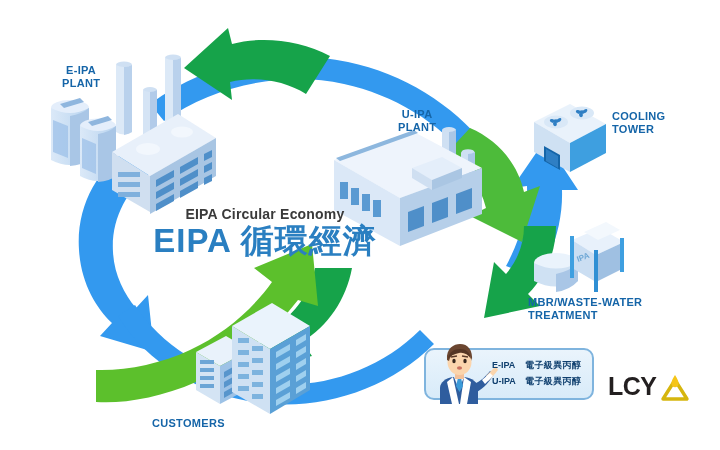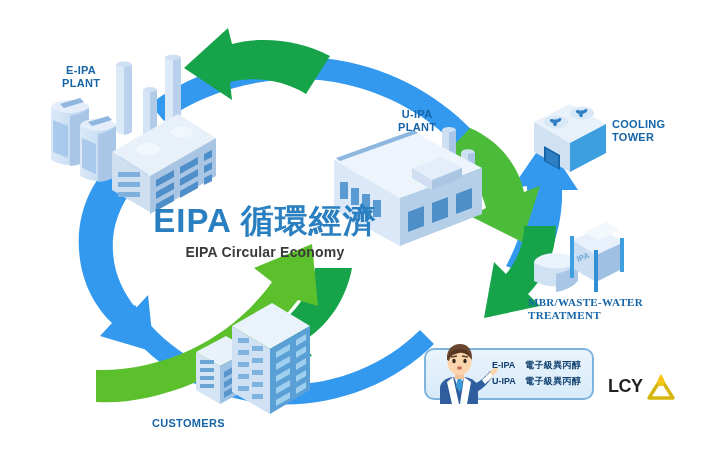"COOLING" #label-cool { top: 118px -> 110px }
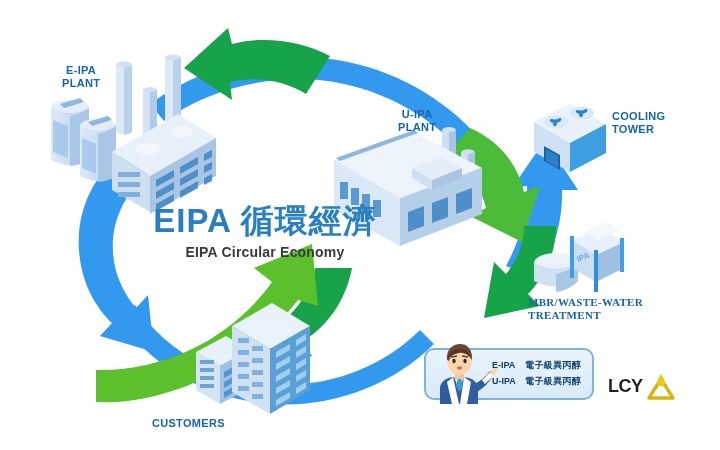"EIPA 循環經濟" div { order: before "EIPA Circular Economy" -> after "EIPA Circular Economy" }
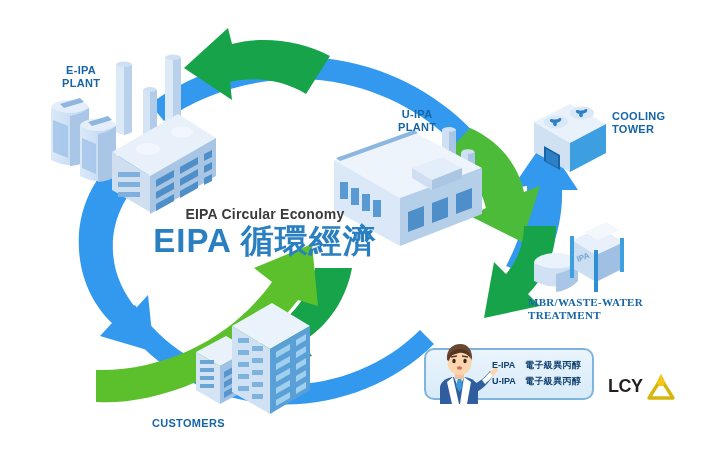"MBR/WASTE-WATER" #label-mbr { font-family: Liberation Serif, serif -> none }
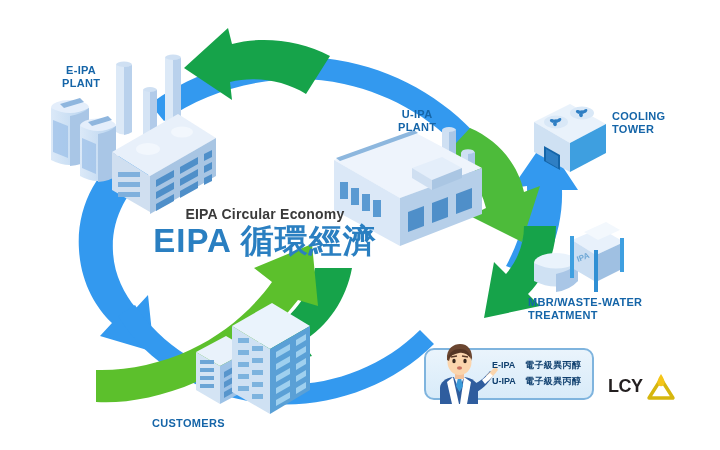"LCY" #lcy-text { font-size: 18px -> 25px }
